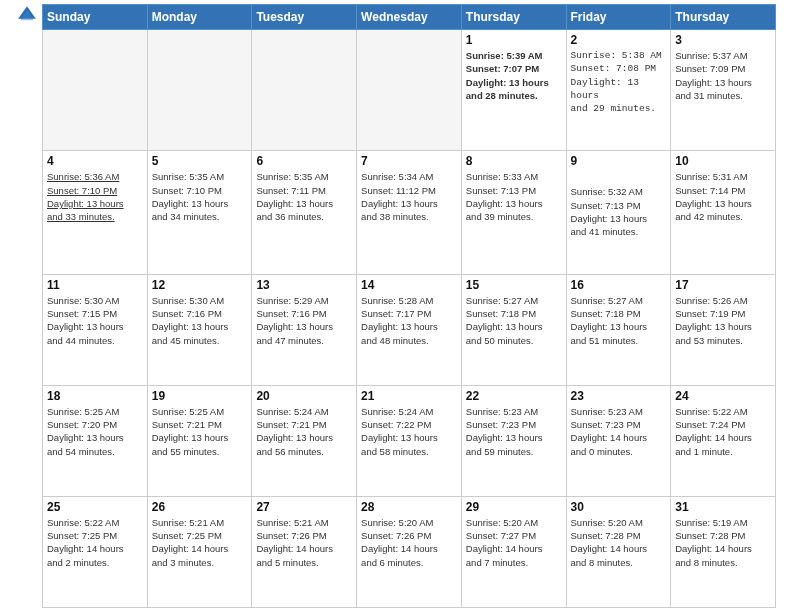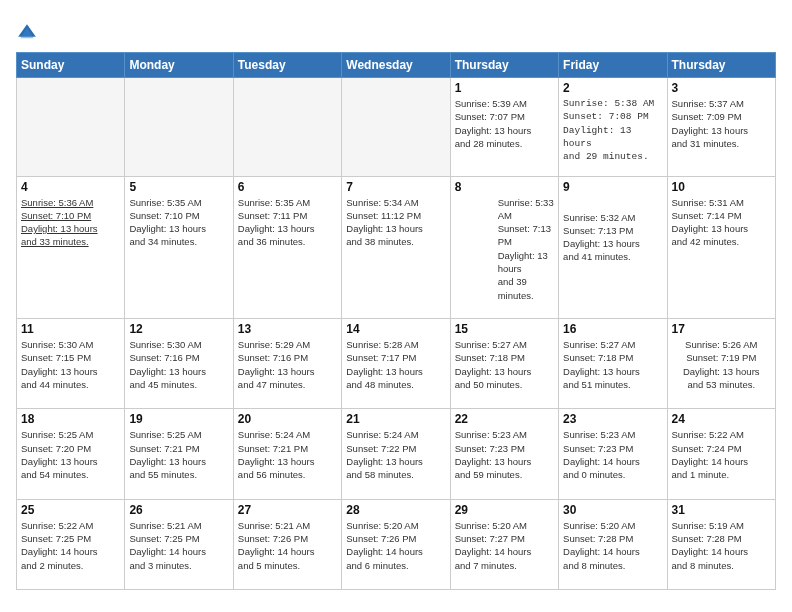"Sunday" .page { flex-direction: column -> none; padding: 22px 16px -> 4px 16px }
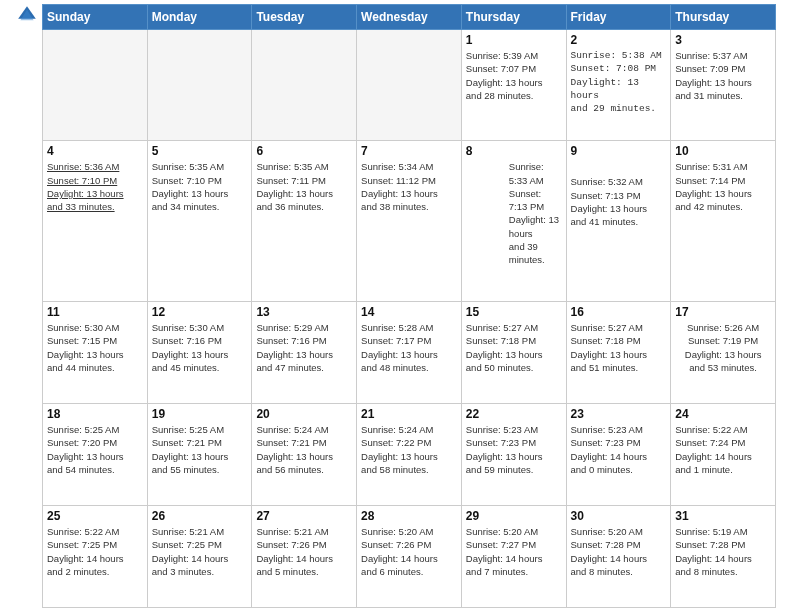"Sunrise: 5:39 AM" div.day-info { font-weight: none -> bold }
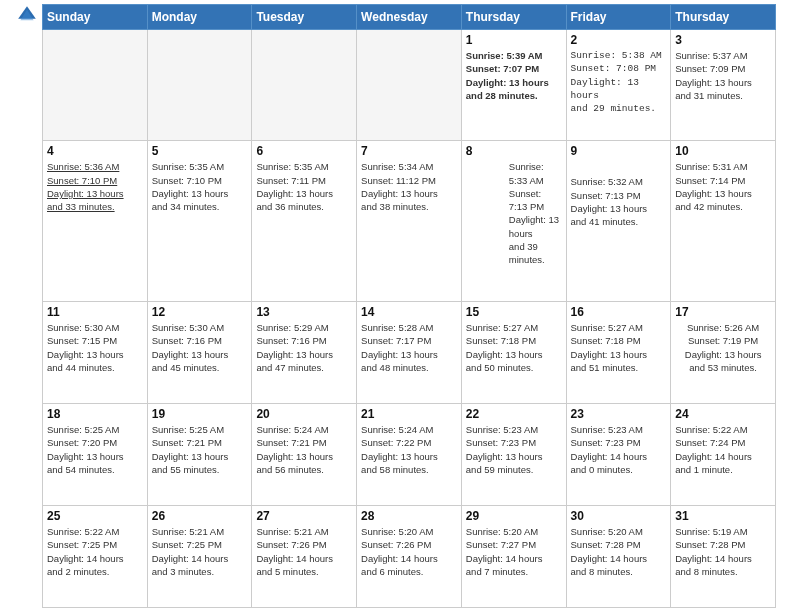"Sunrise: 5:33 AM" div.day-info { margin-left: 43px -> none }
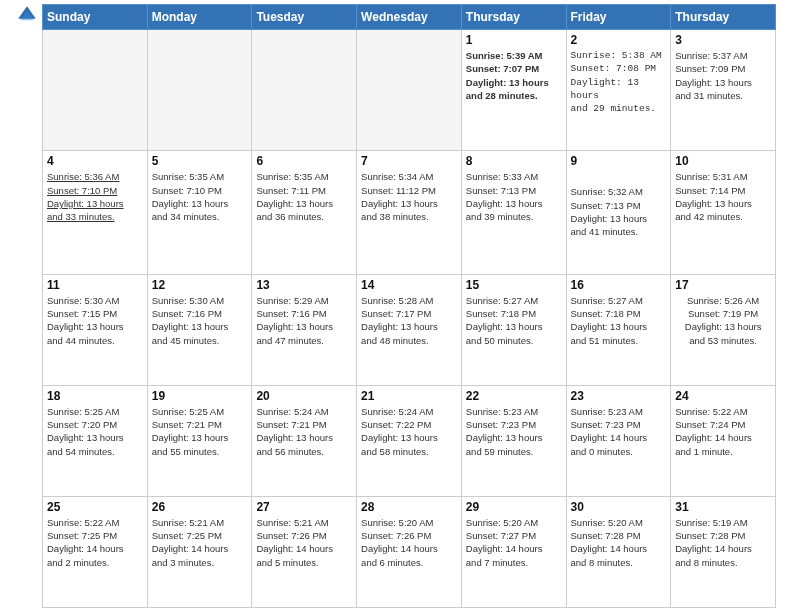"Sunrise: 5:26 AM" div.day-info { text-align: center -> none }
